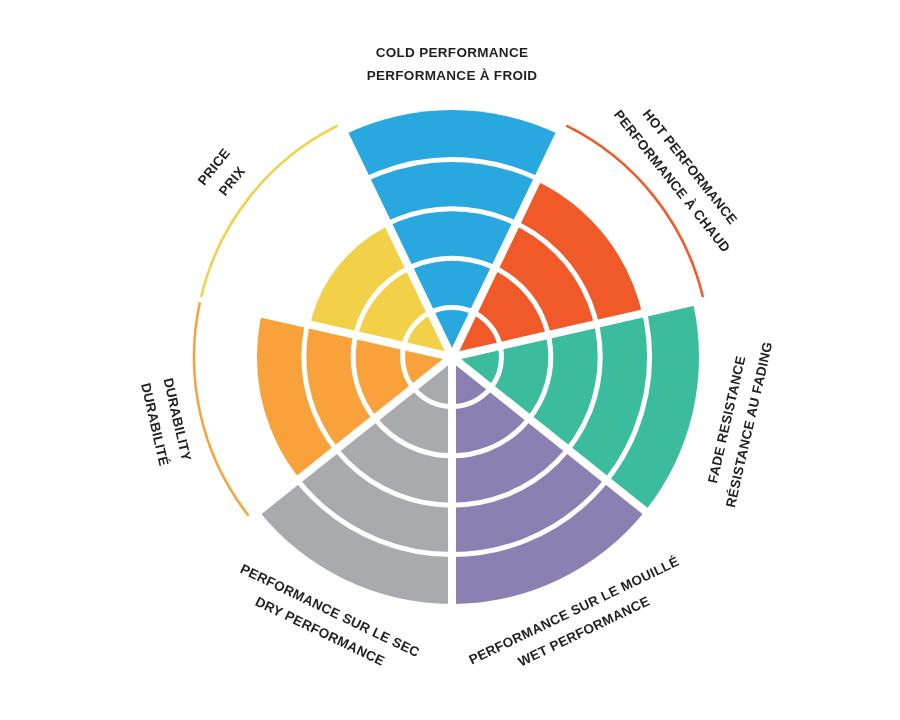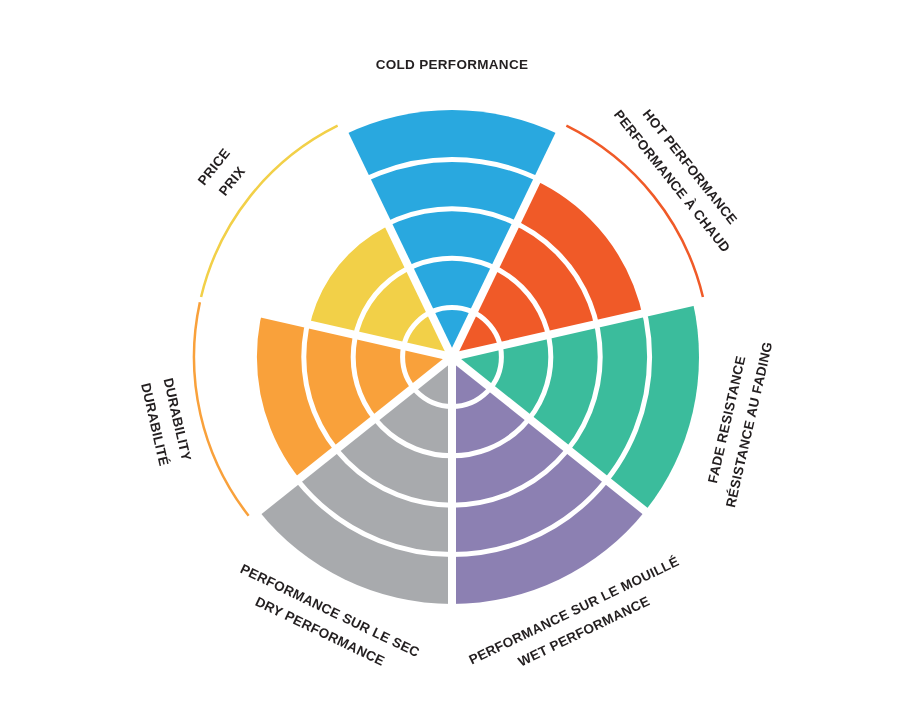"PERFORMANCE À FROID" div { html: none -> <div>PERFORMANCE À FROID</div> }
